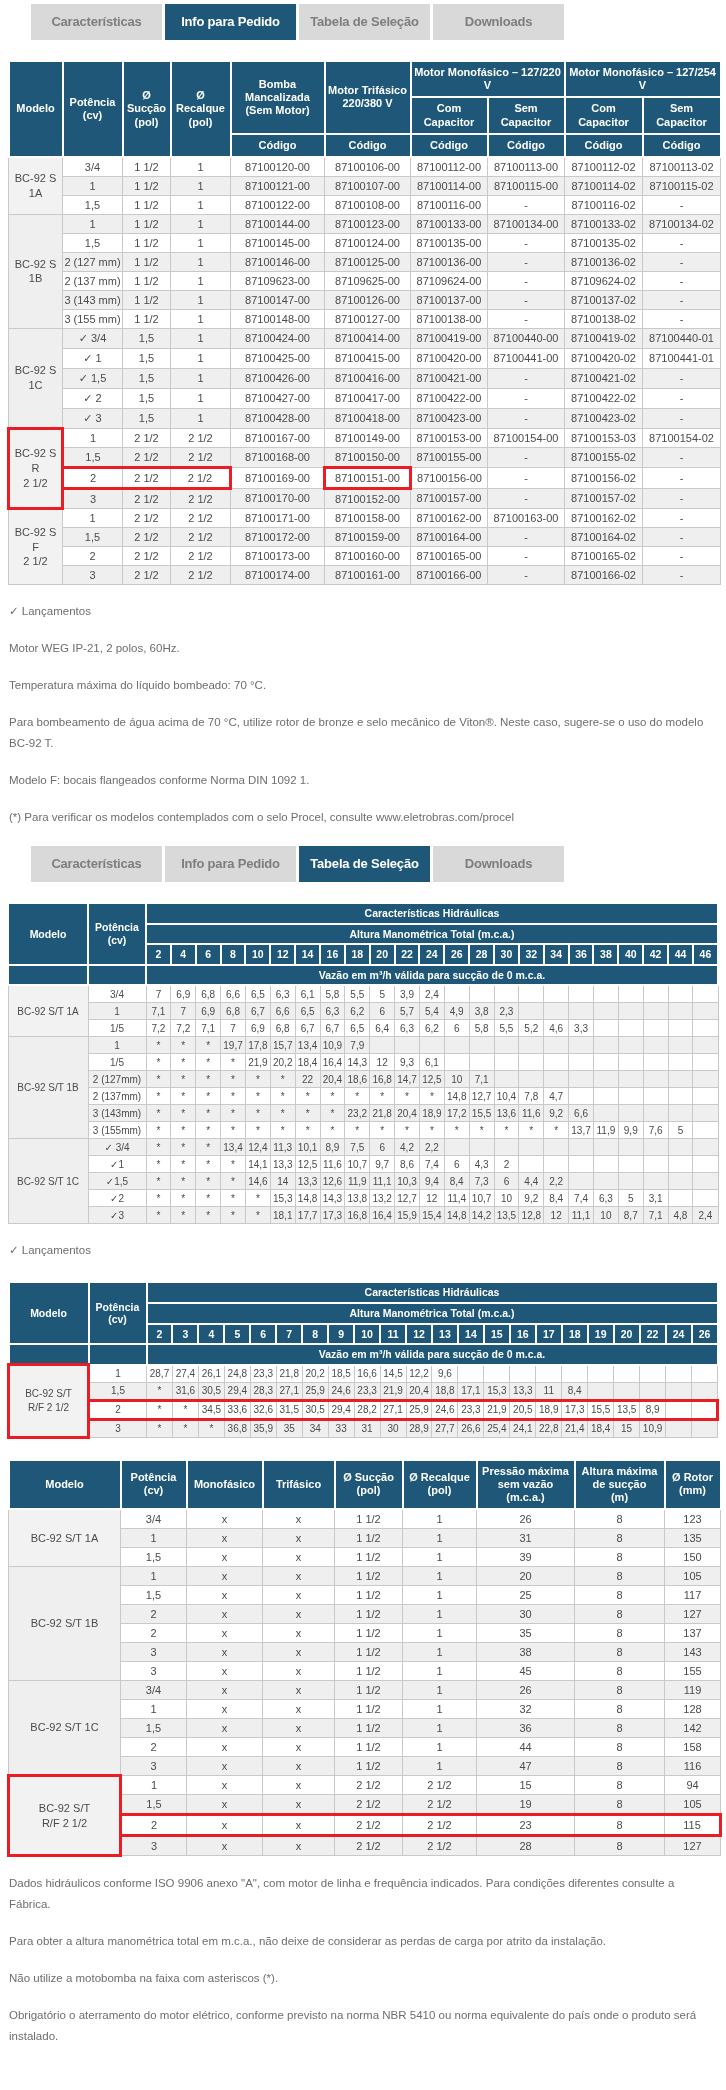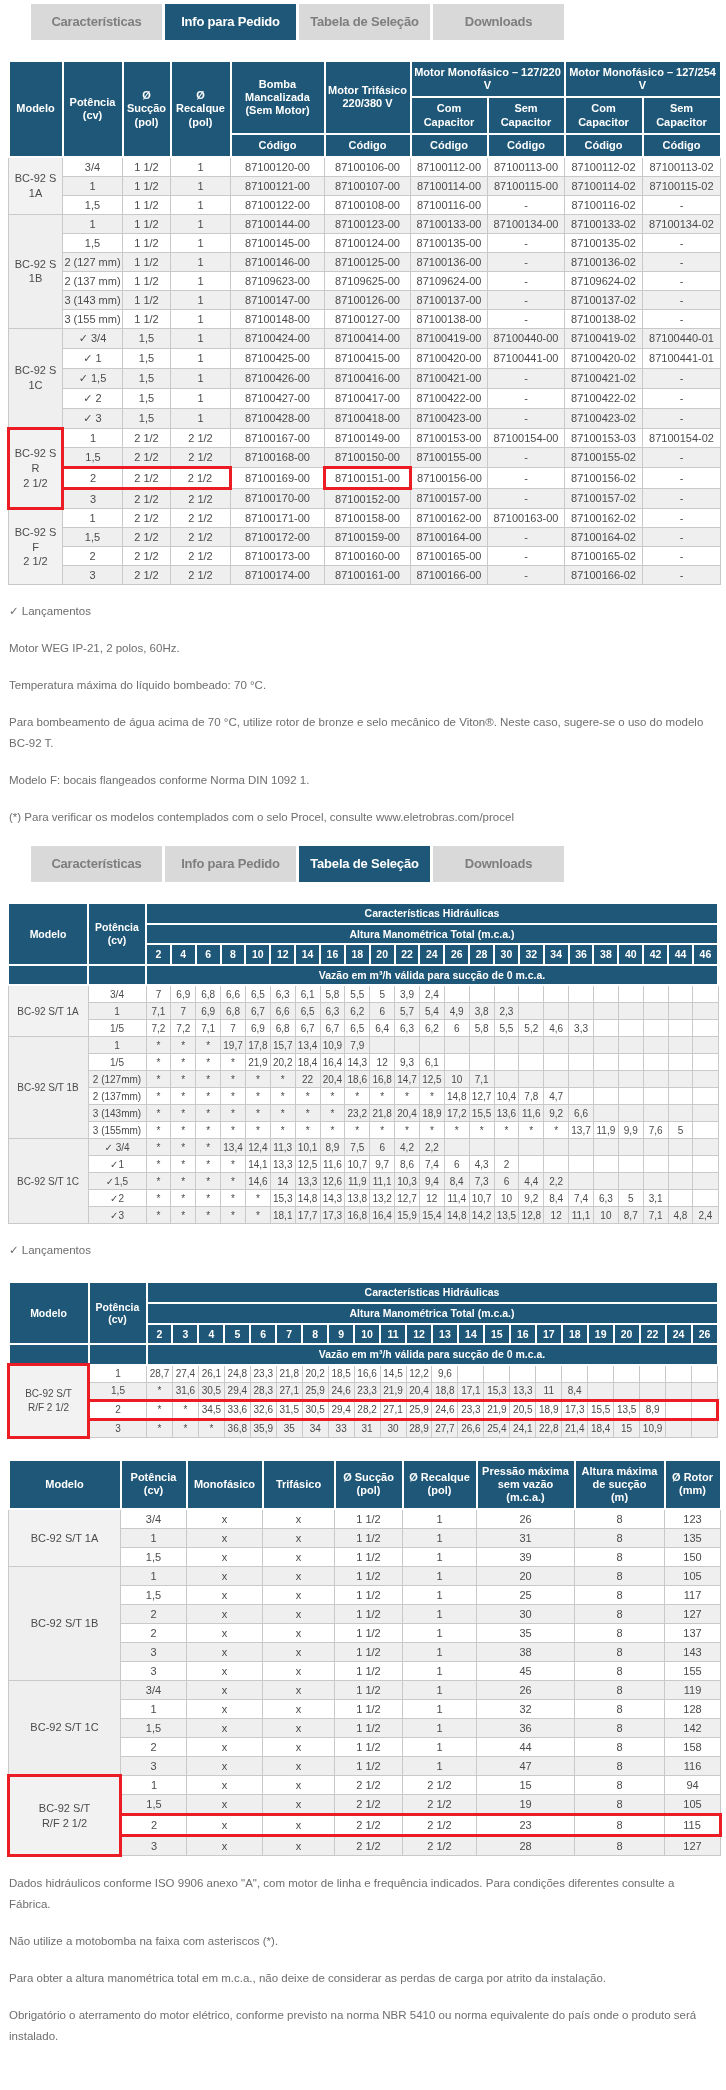"Não utilize a motobomba na" div.note { order: before "Para obter a altura manométrica" -> after "Para obter a altura manométrica" }
